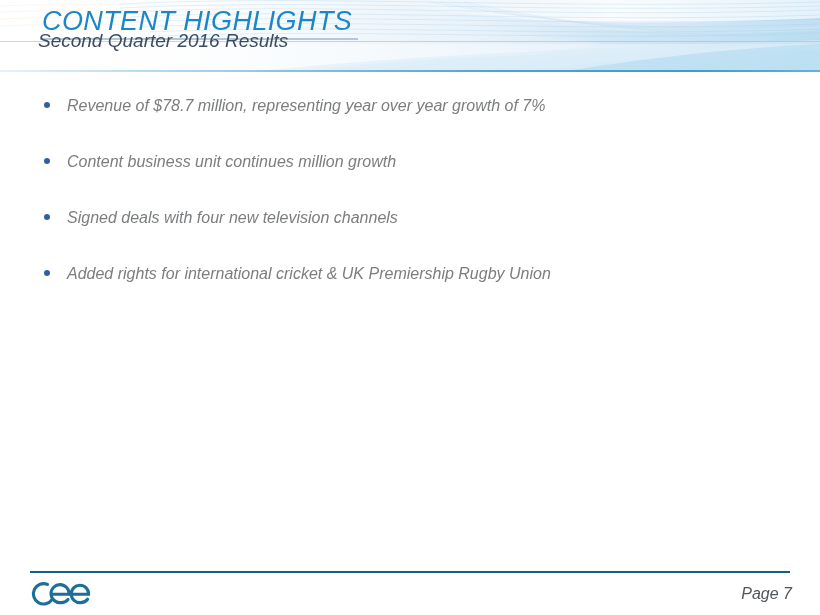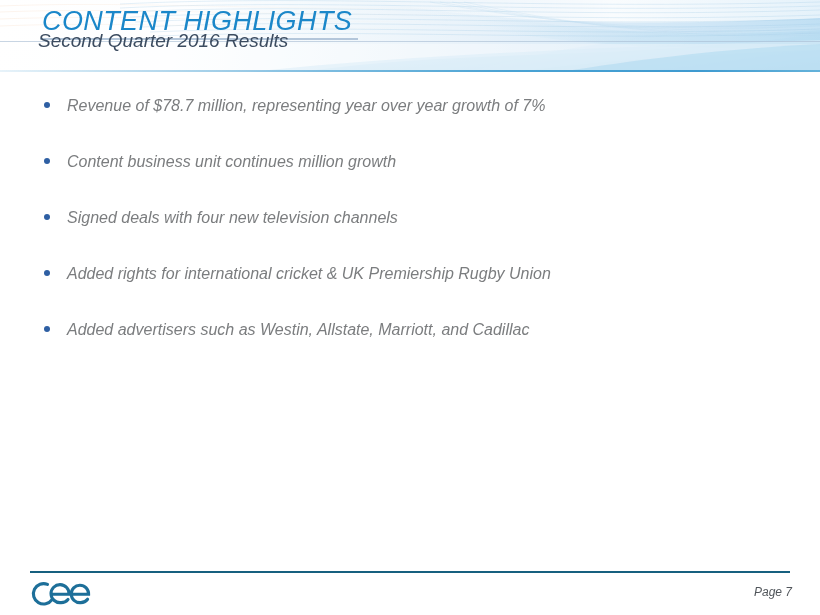"Added advertisers such as Westin," div.bullet { html: <div> <span></span> <span>Added advertisers such as Westin, Allstate, Marriott, and Cadillac</span> </div> -> none }
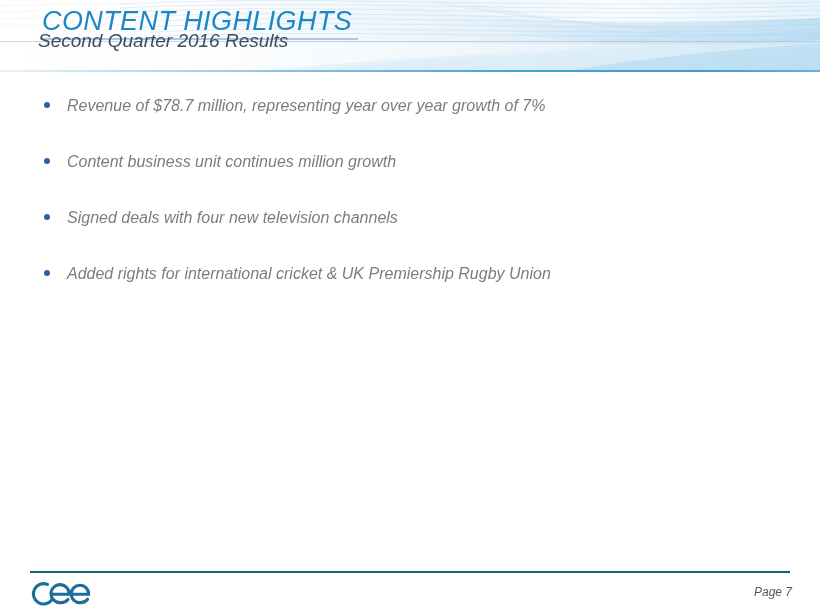"Page 7" .page-number { font-size: 12px -> 16px }
